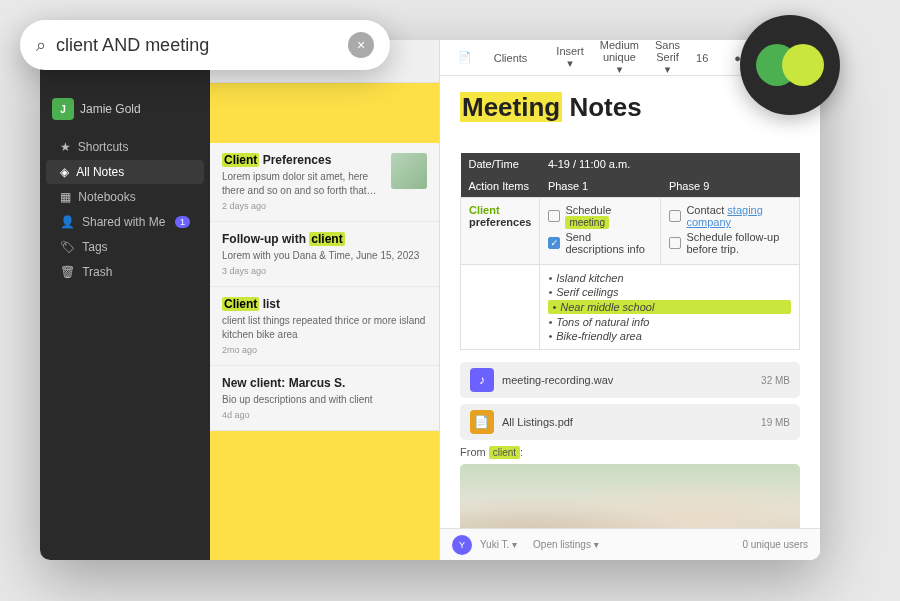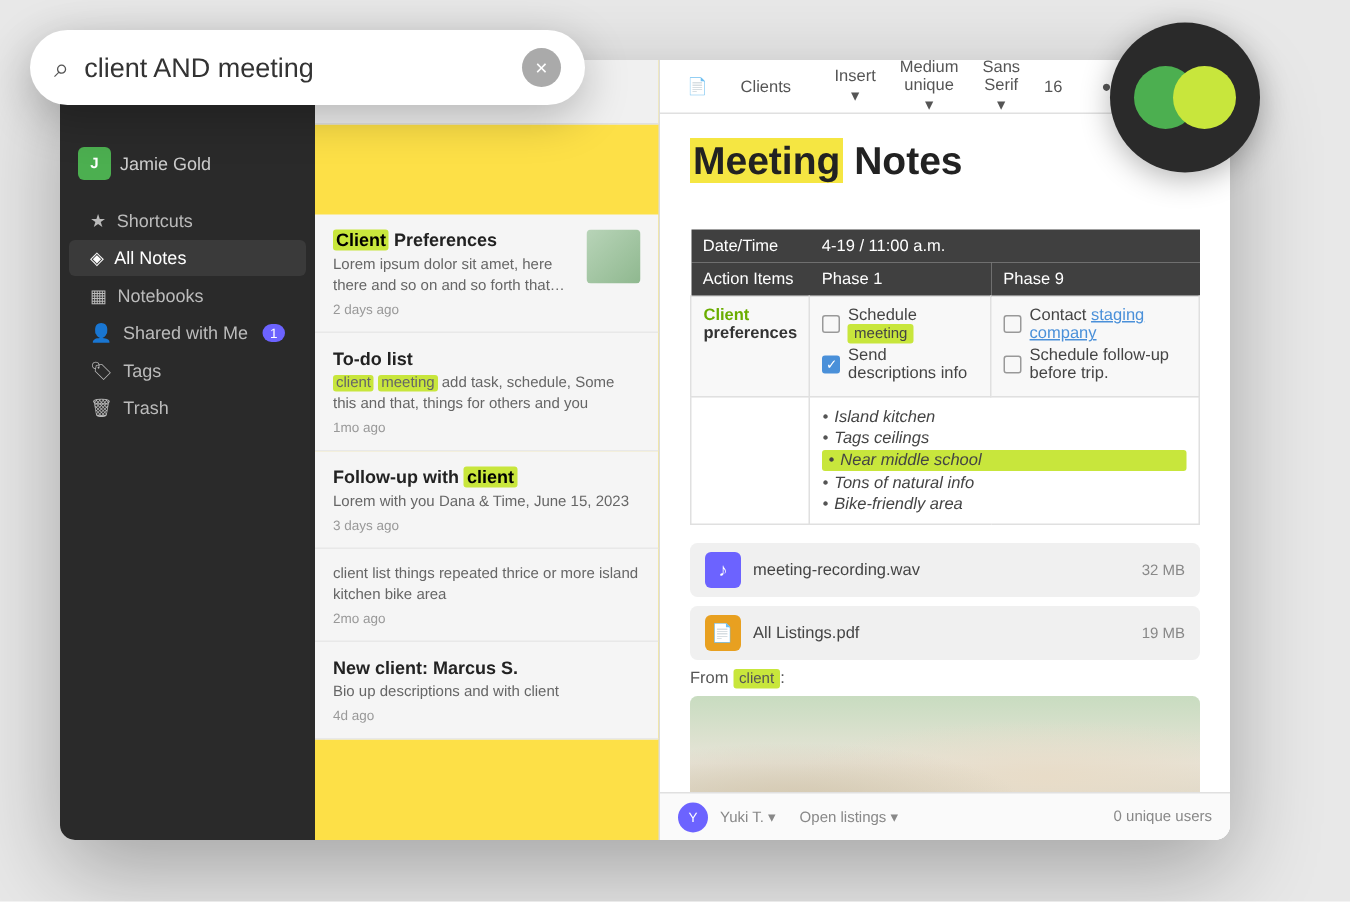"To-do list" div.note-item { html: <div> <div>To-do list</div> <div><span>client</span> <span>meeting</span> add task, schedule, Some this and that, things for others and you</div> <div>1mo ago</div> </div> -> none }
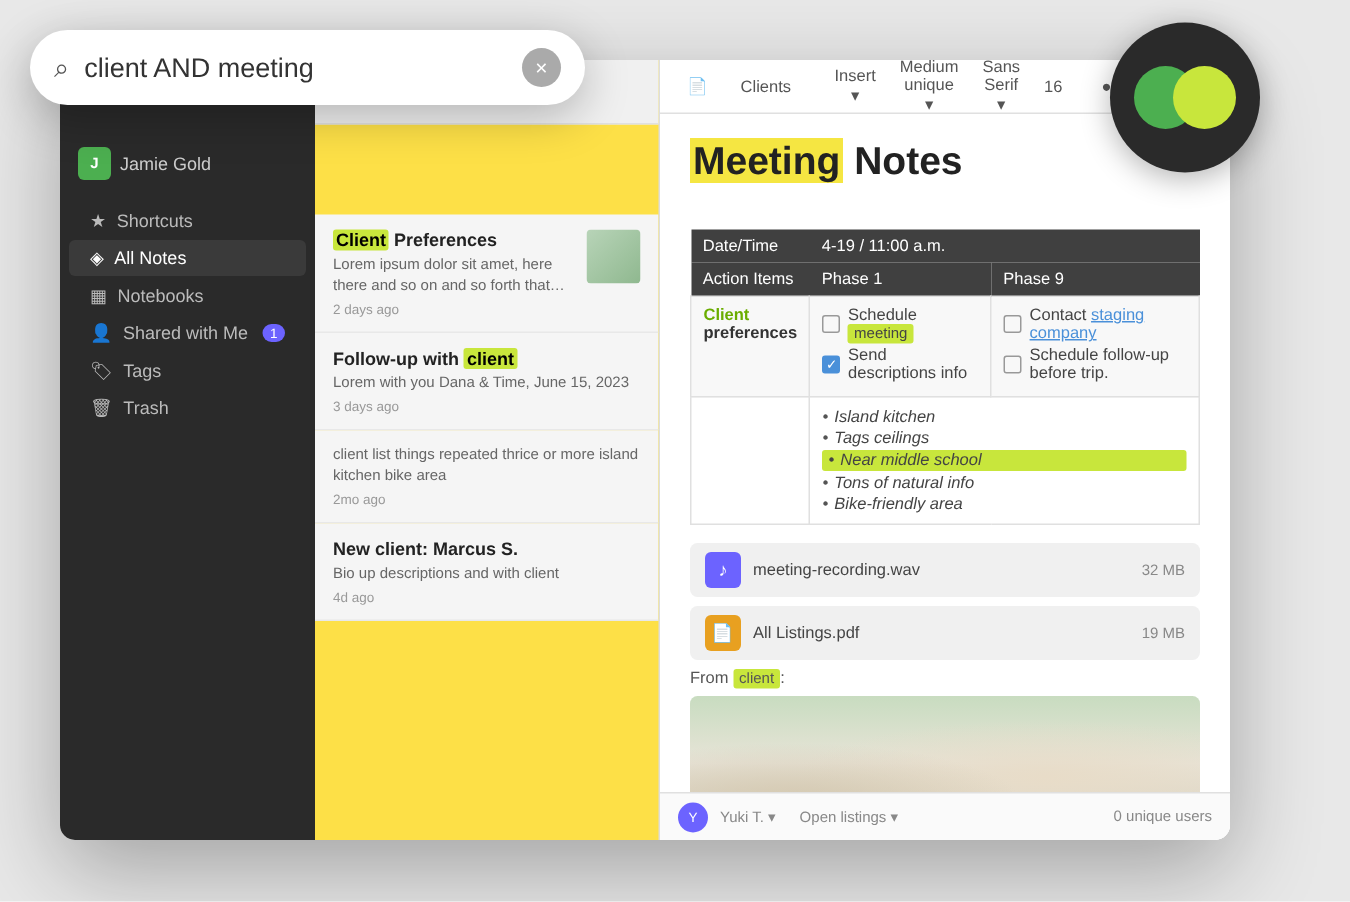"Tags ceilings" li { text: Tags -> Serif }
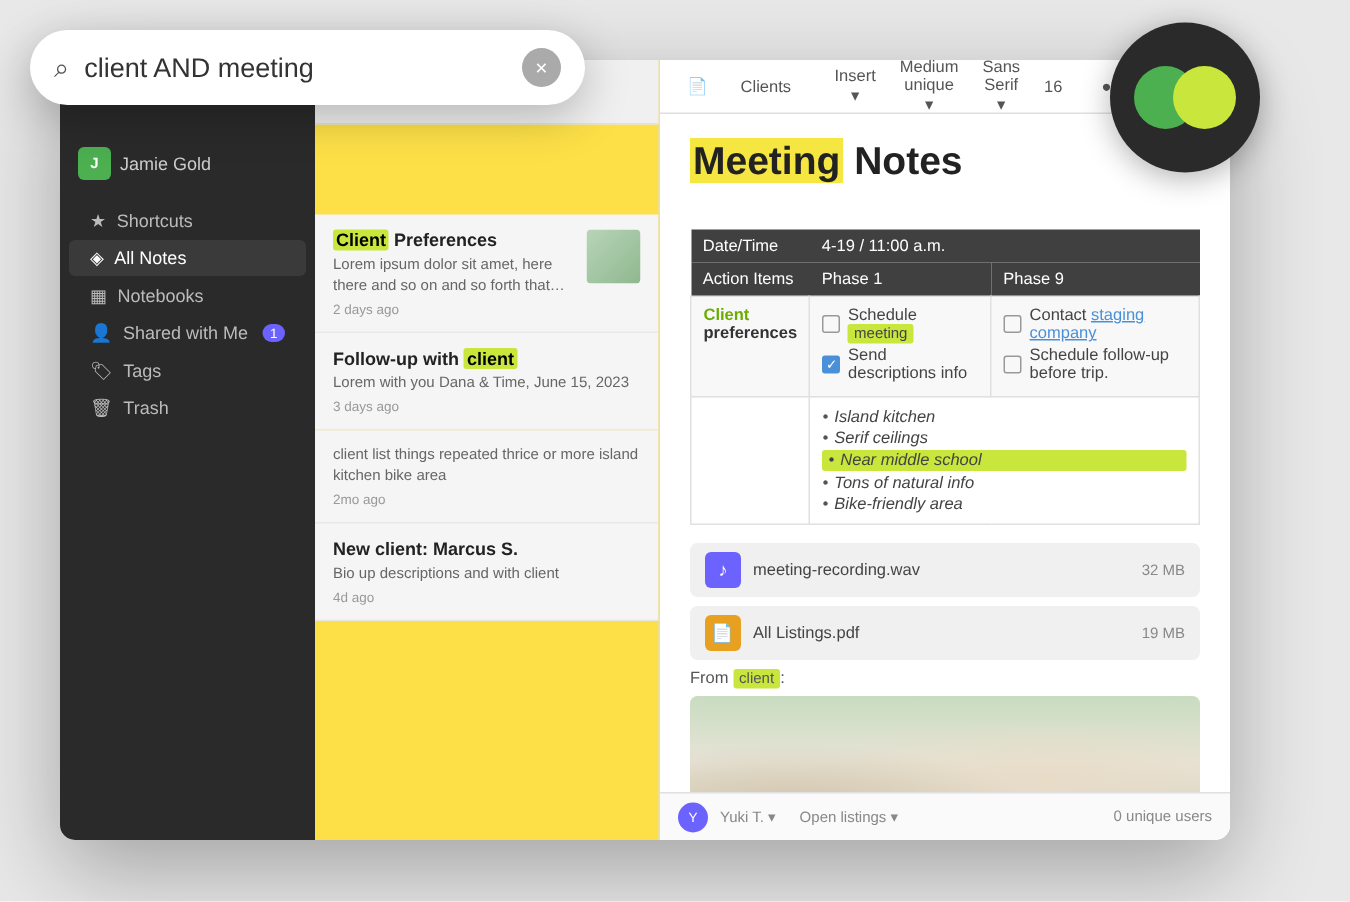"Client list" div.note-title { html: none -> <div><span>Client</span> list</div> }
